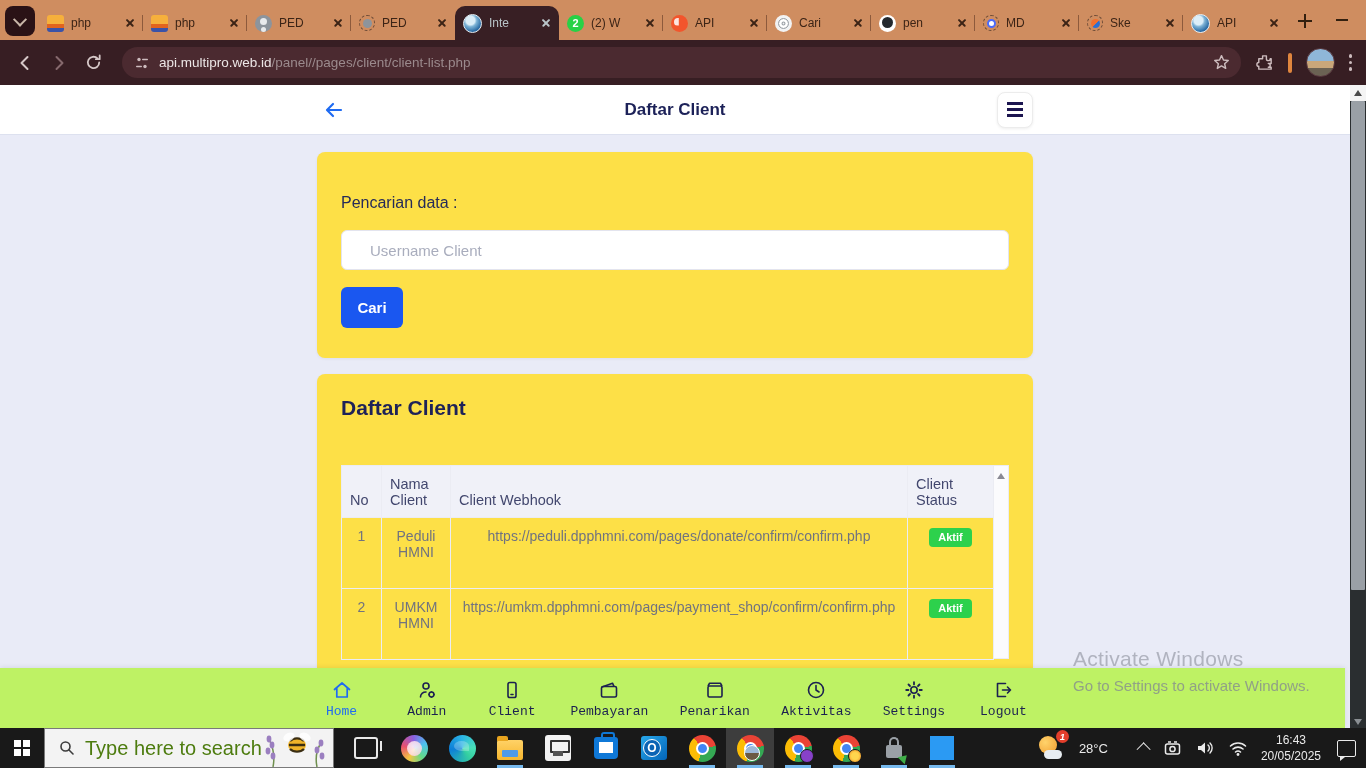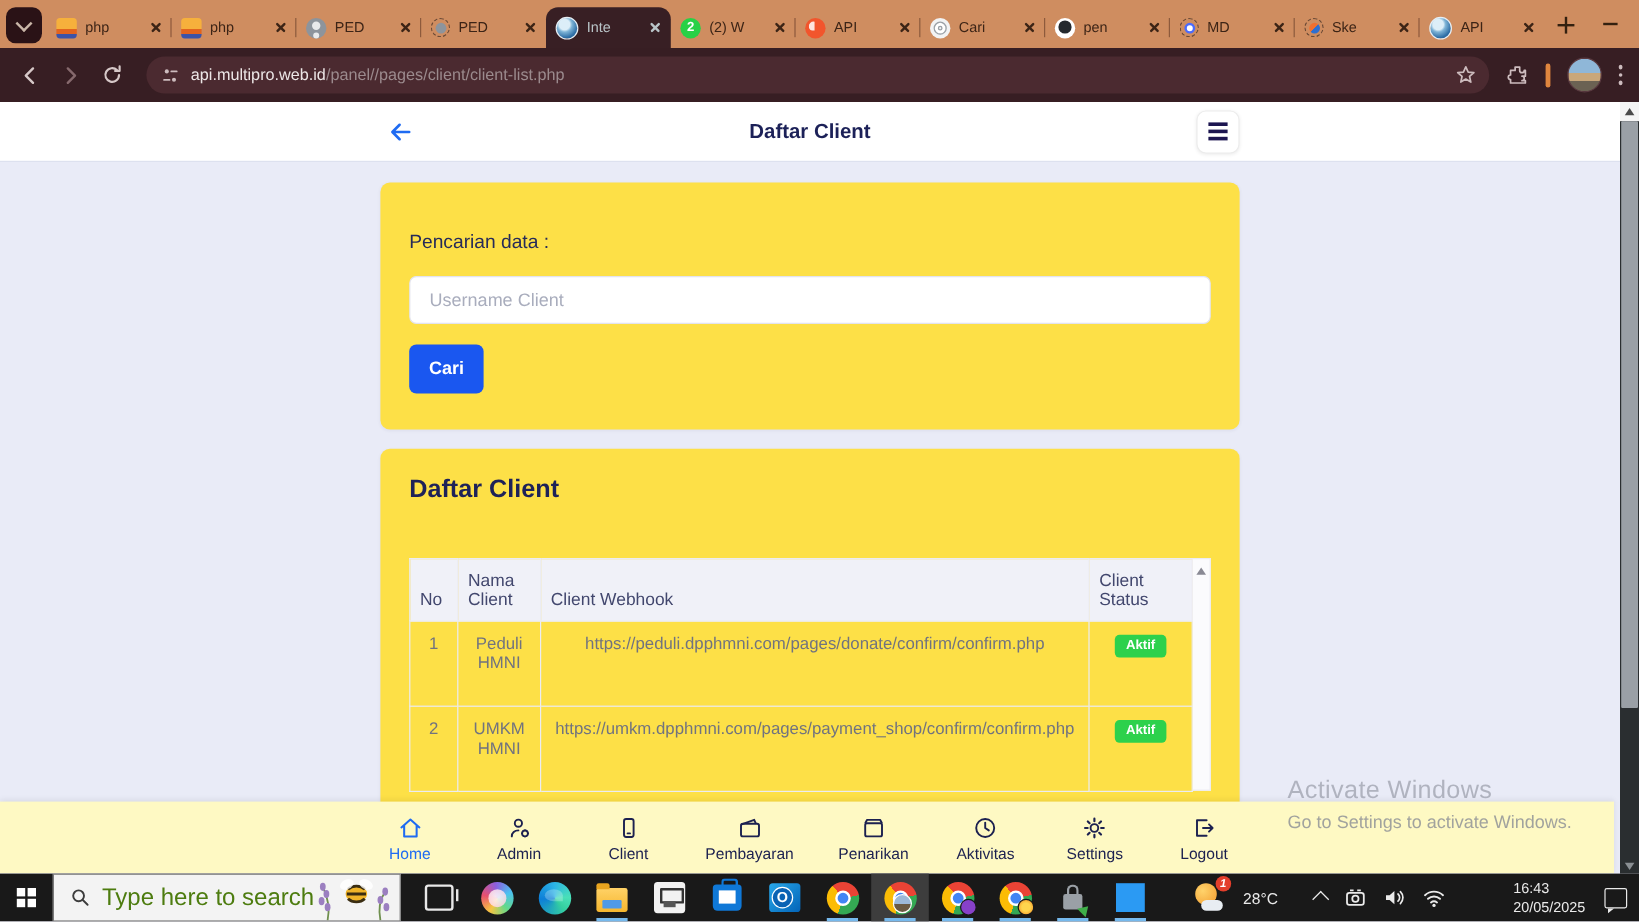"Username Client" .search-input { padding: 0 16px -> 0 28px }
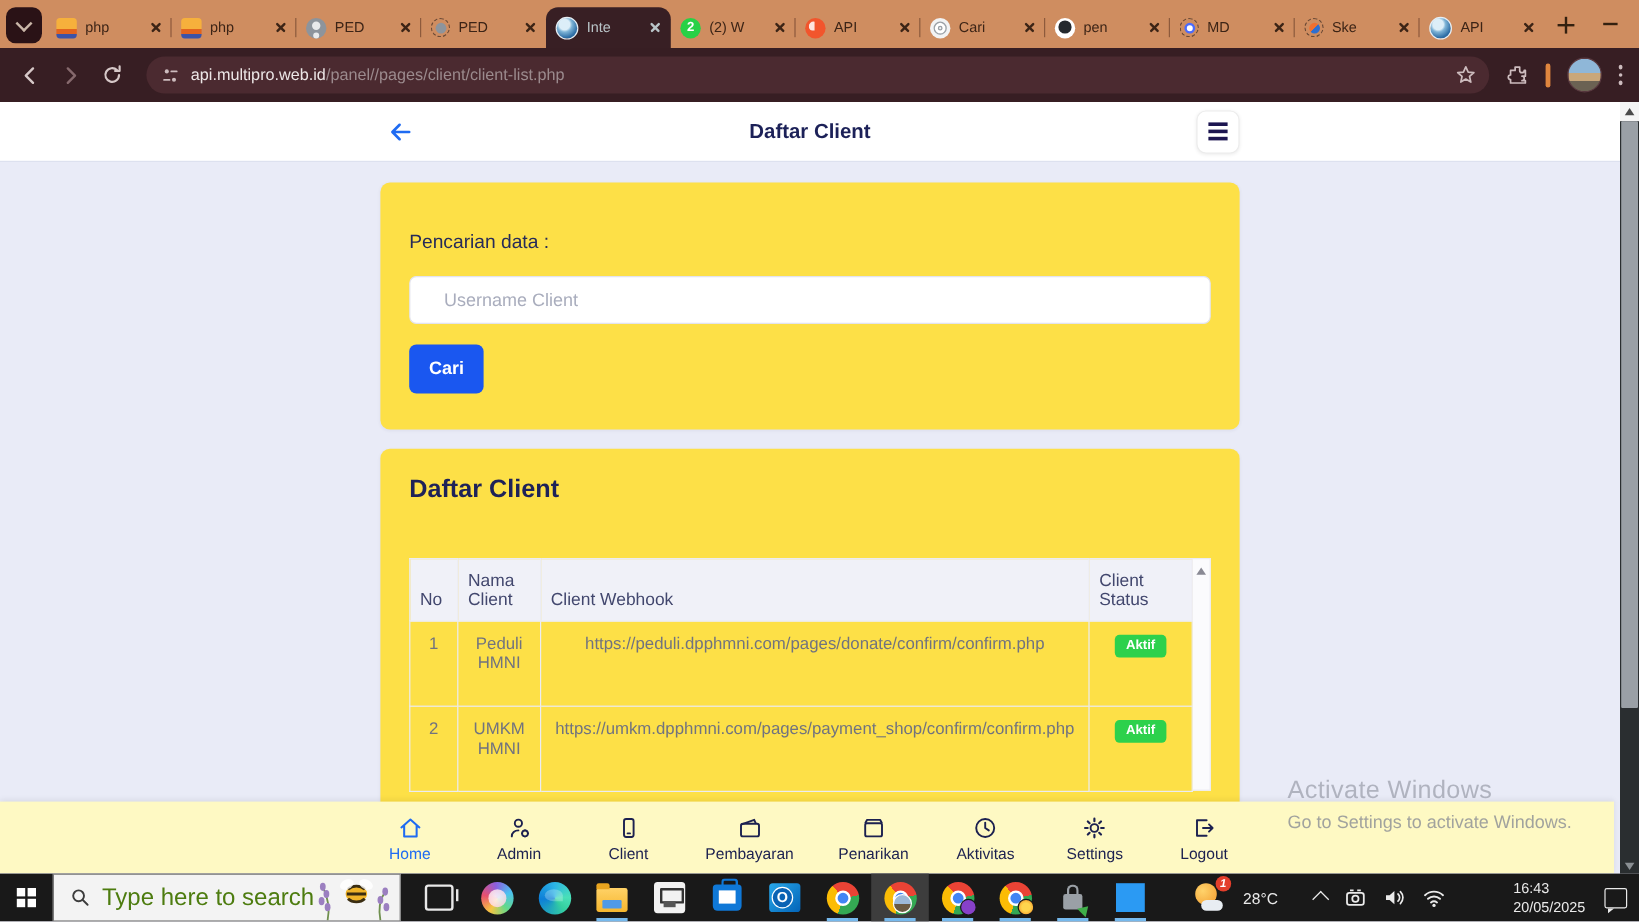"Home" .bottom-nav { background: #fef9c3 -> #bef264; font-family: none -> Liberation Mono, monospace }
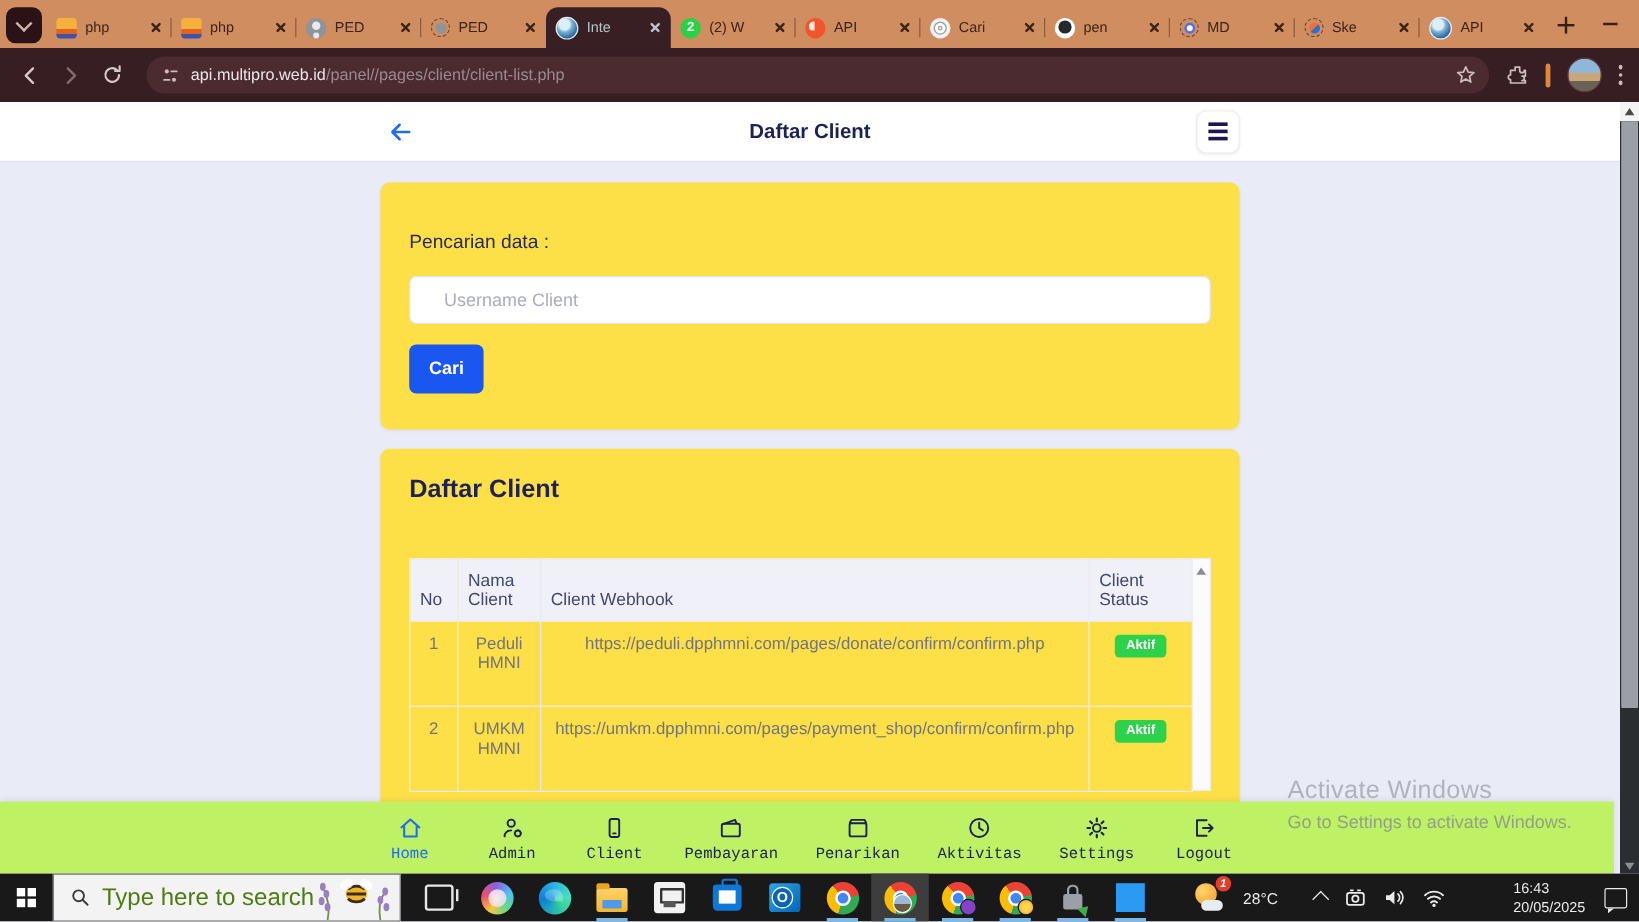"16:43" .clockblock { margin-left: 43px -> none; text-align: left -> center }
